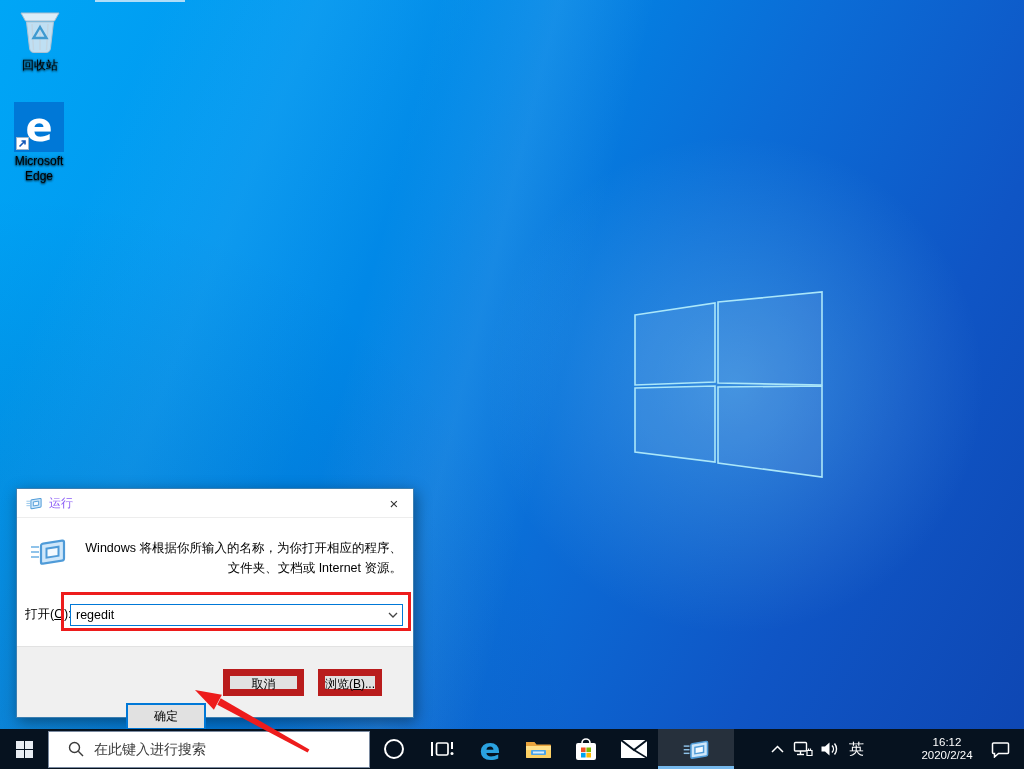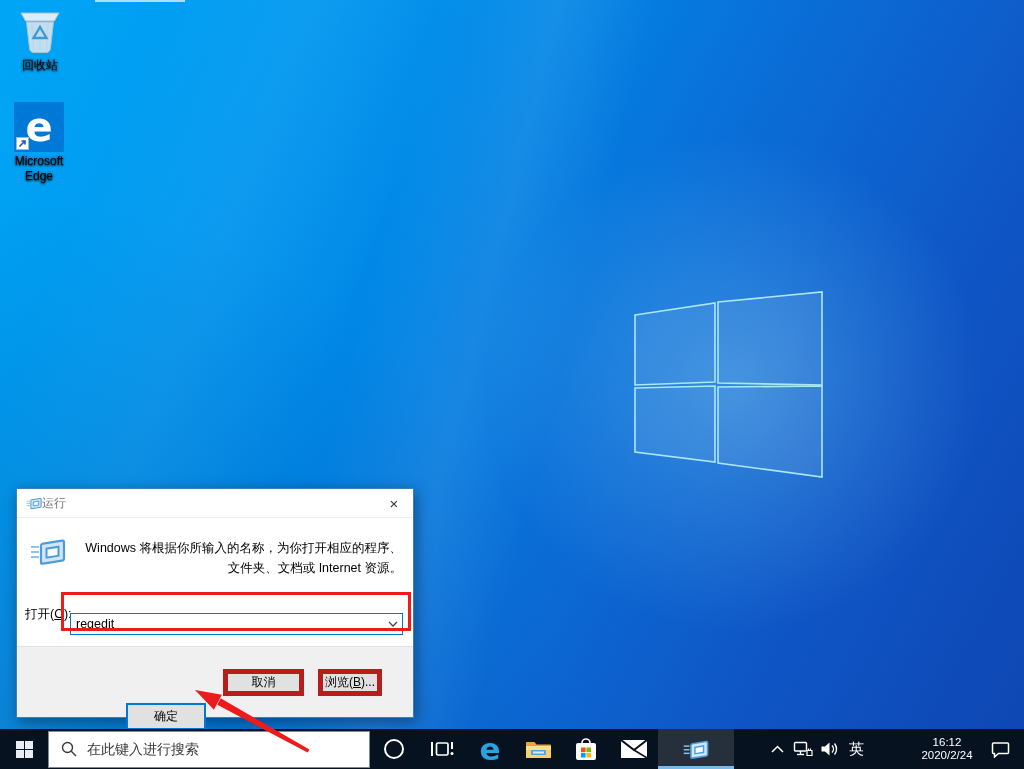"运行" .rd-title { color: #737373 -> #8b5cf6; margin-left: none -> 7px }
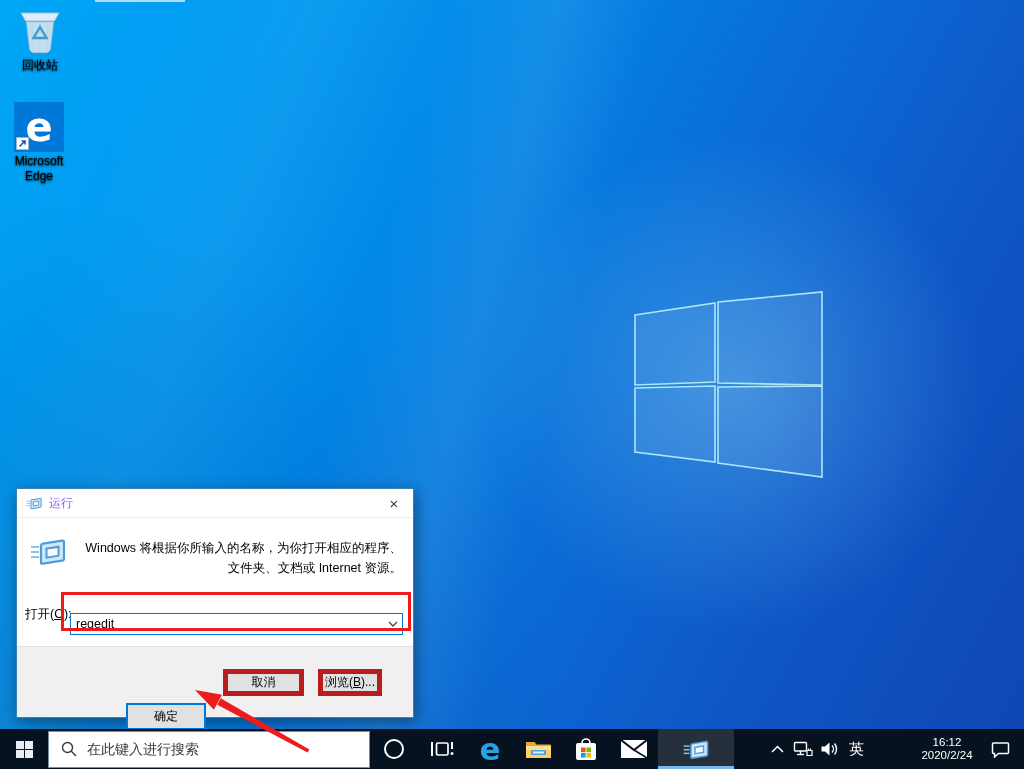"regedit" .rd-combo { top: 124px -> 115px }
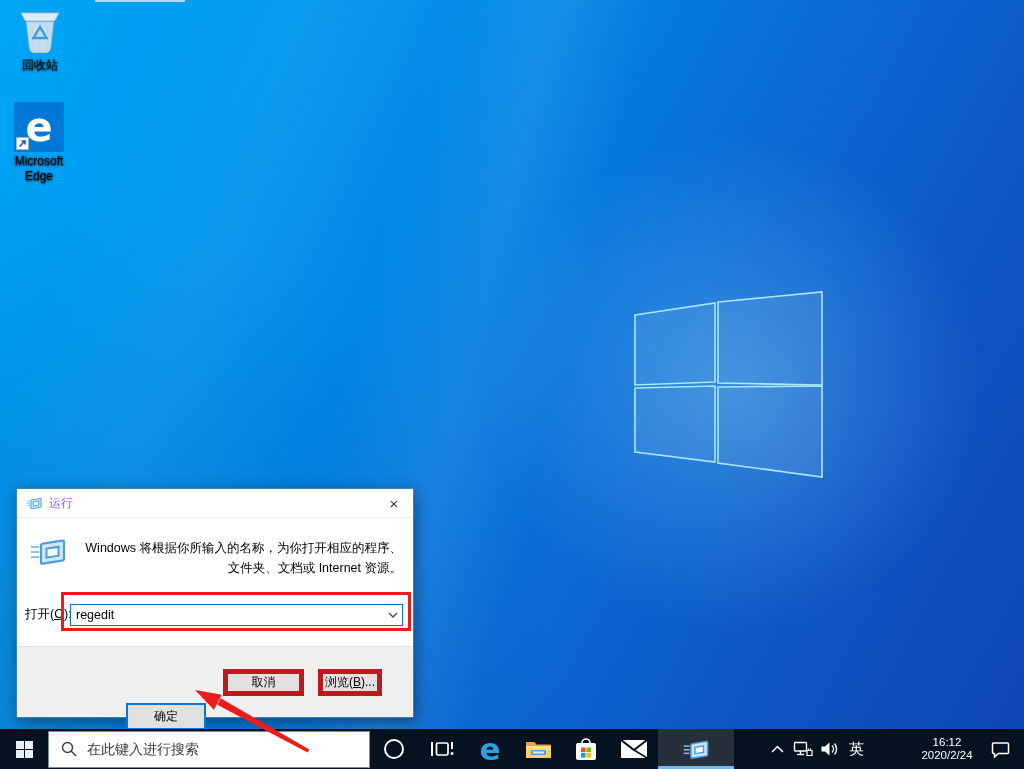"取消" .rd-btn { border: 5px solid #b91c1c -> 7px solid #b91c1c }
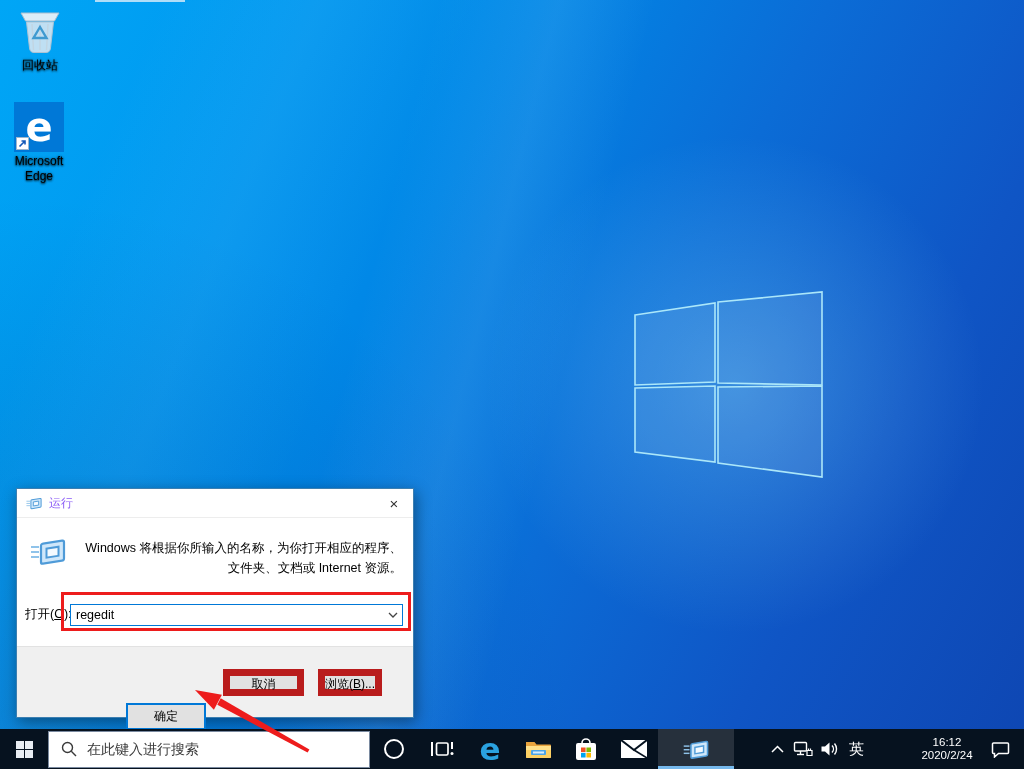"在此键入进行搜索" .tb-search { padding-left: 12px -> 19px }
